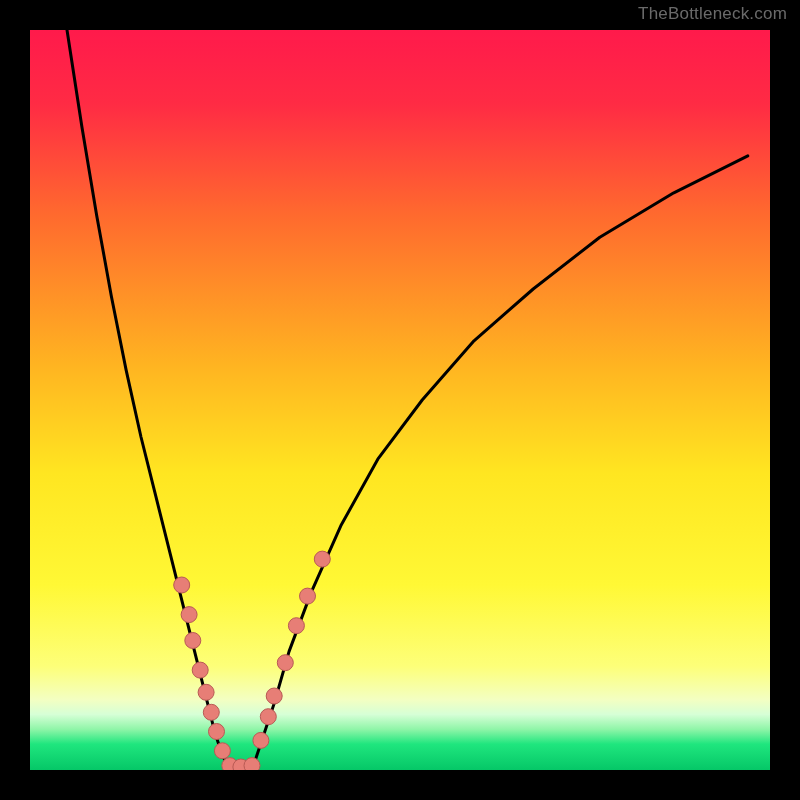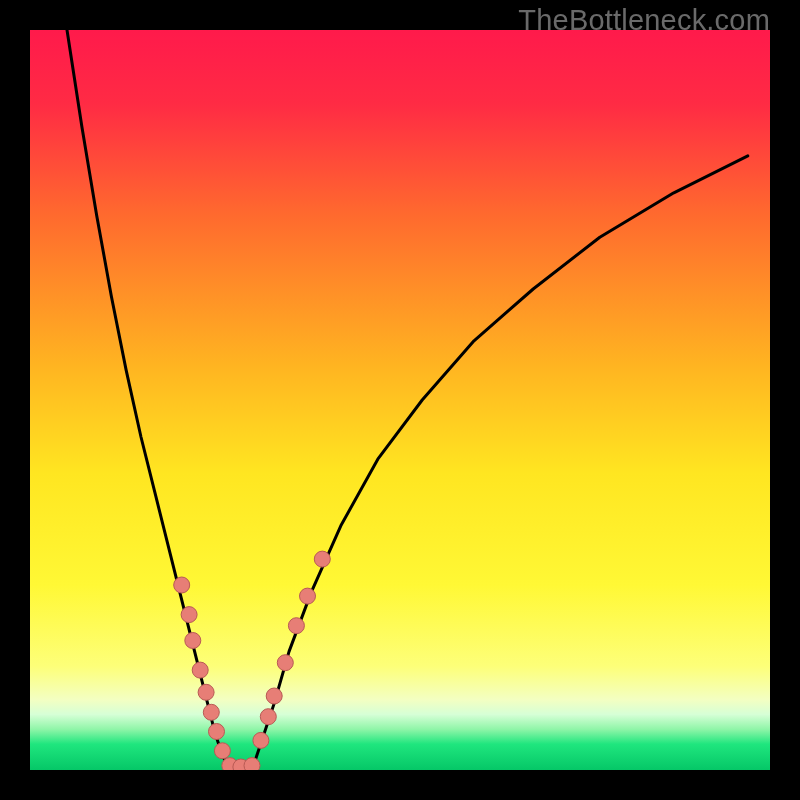"TheBottleneck.com" .watermark { font-size: 29px -> 17px; right: 30px -> 13px }
